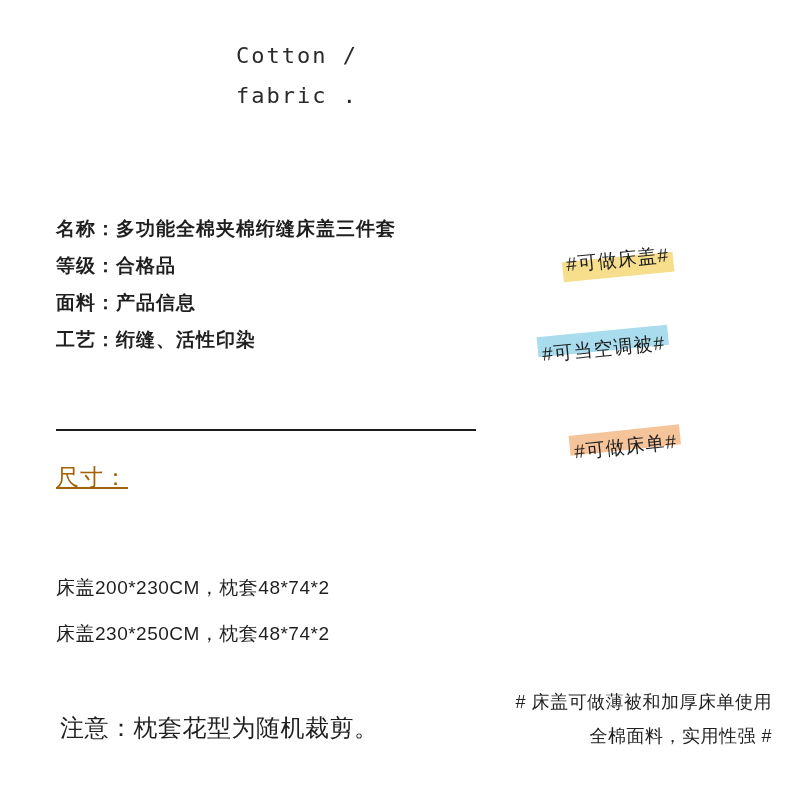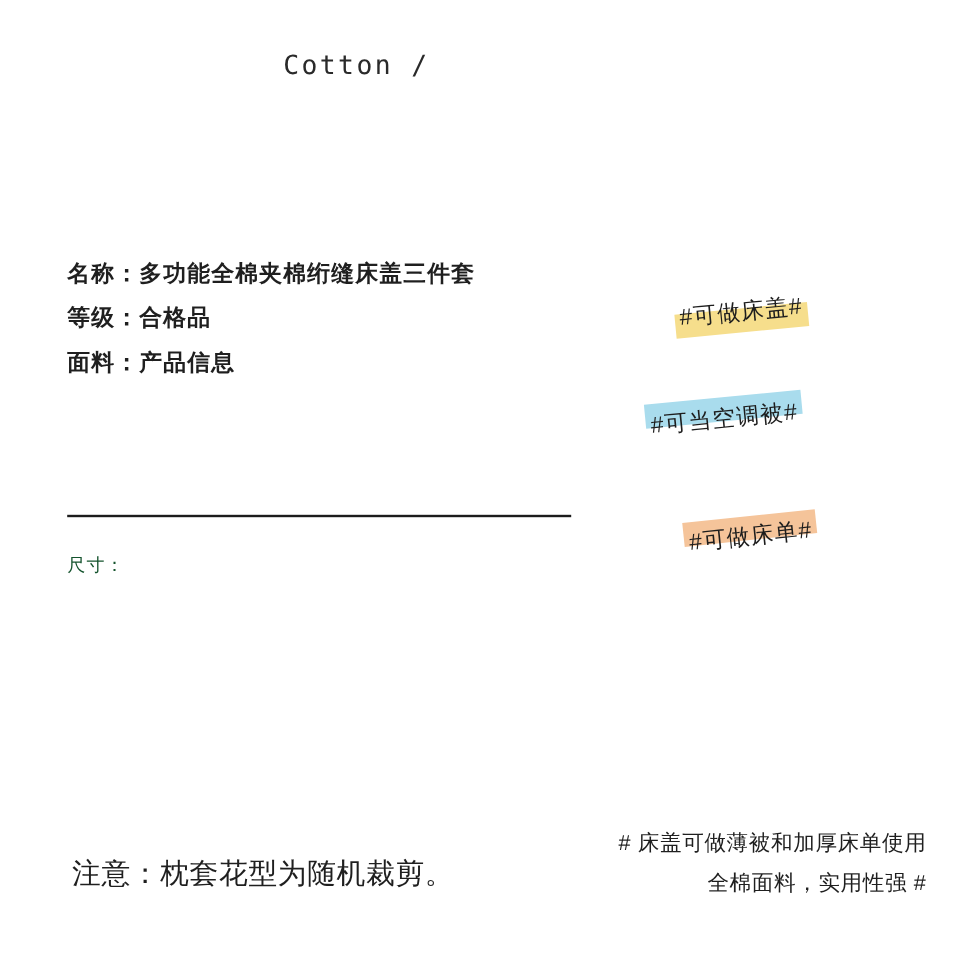"fabric ." span.eng-line2 { html: none -> <span>fabric .</span> }
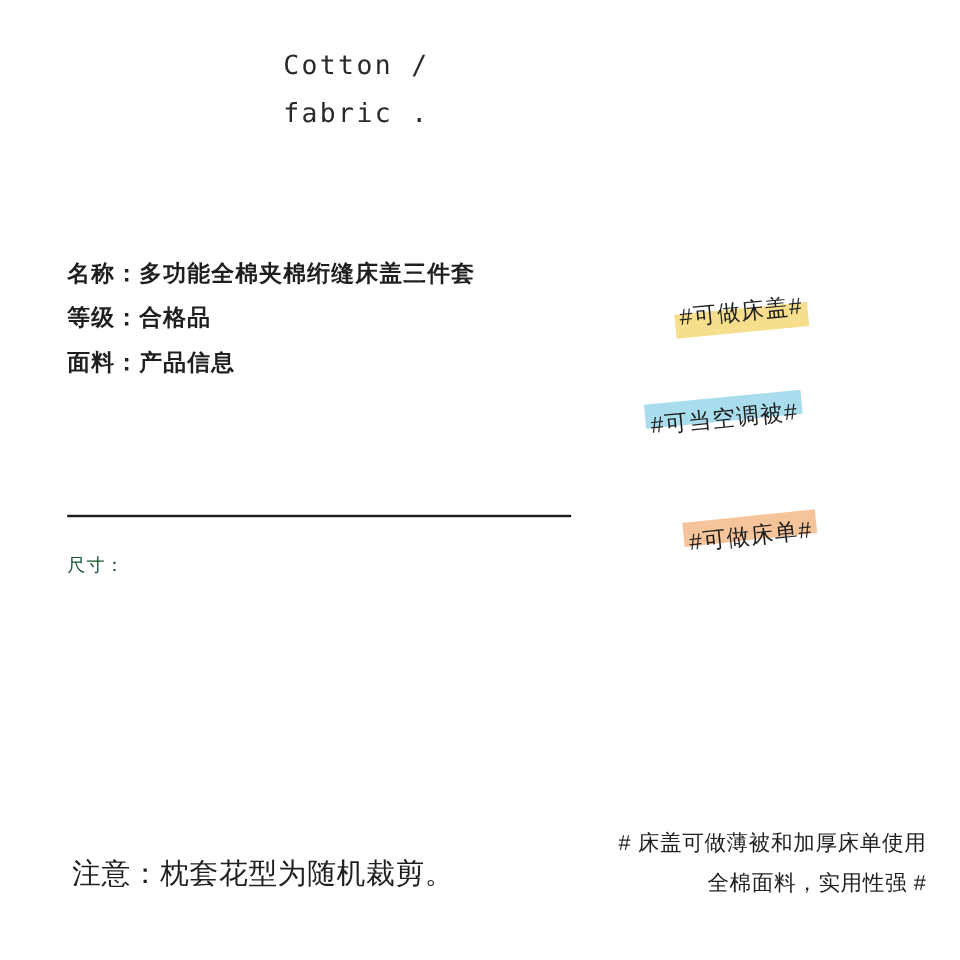"工艺：绗缝、活性印染" div.info-row { html: none -> <div>工艺：绗缝、活性印染</div> }
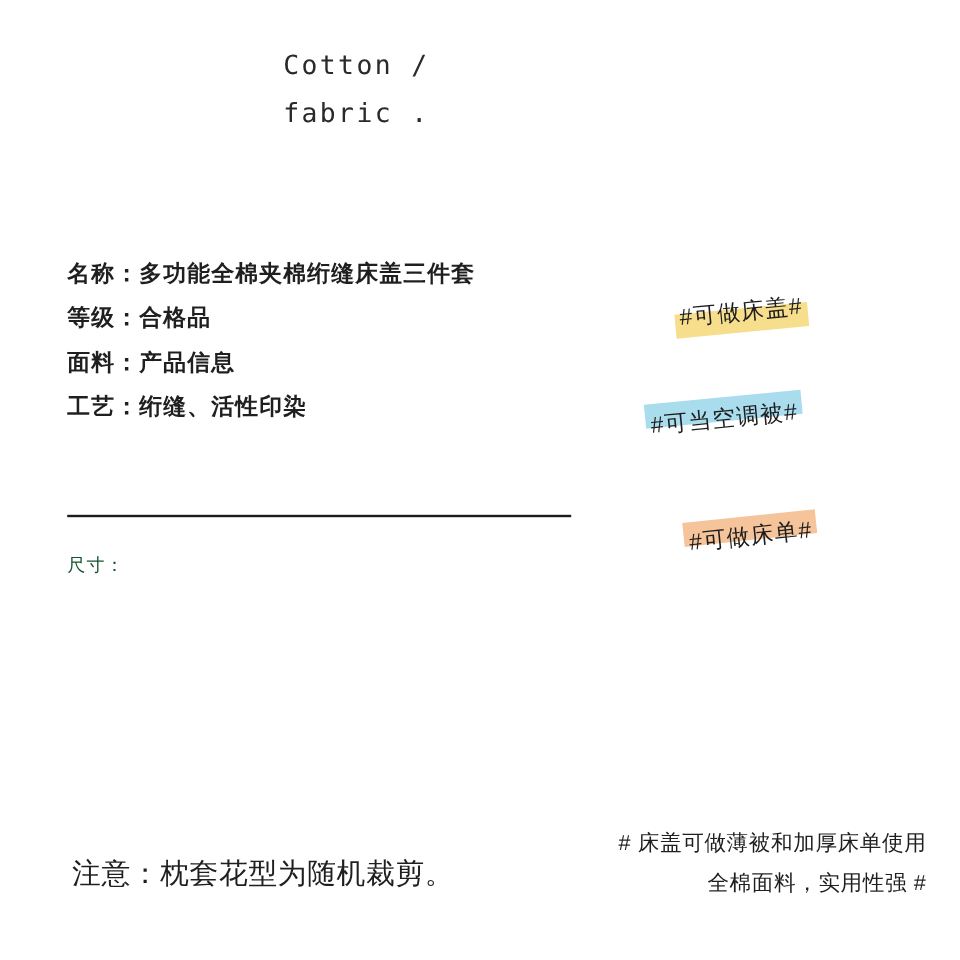"尺寸：" .size-label { color: #14532d -> #a16207; font-size: 15px -> 23px; text-decoration: none -> underline }
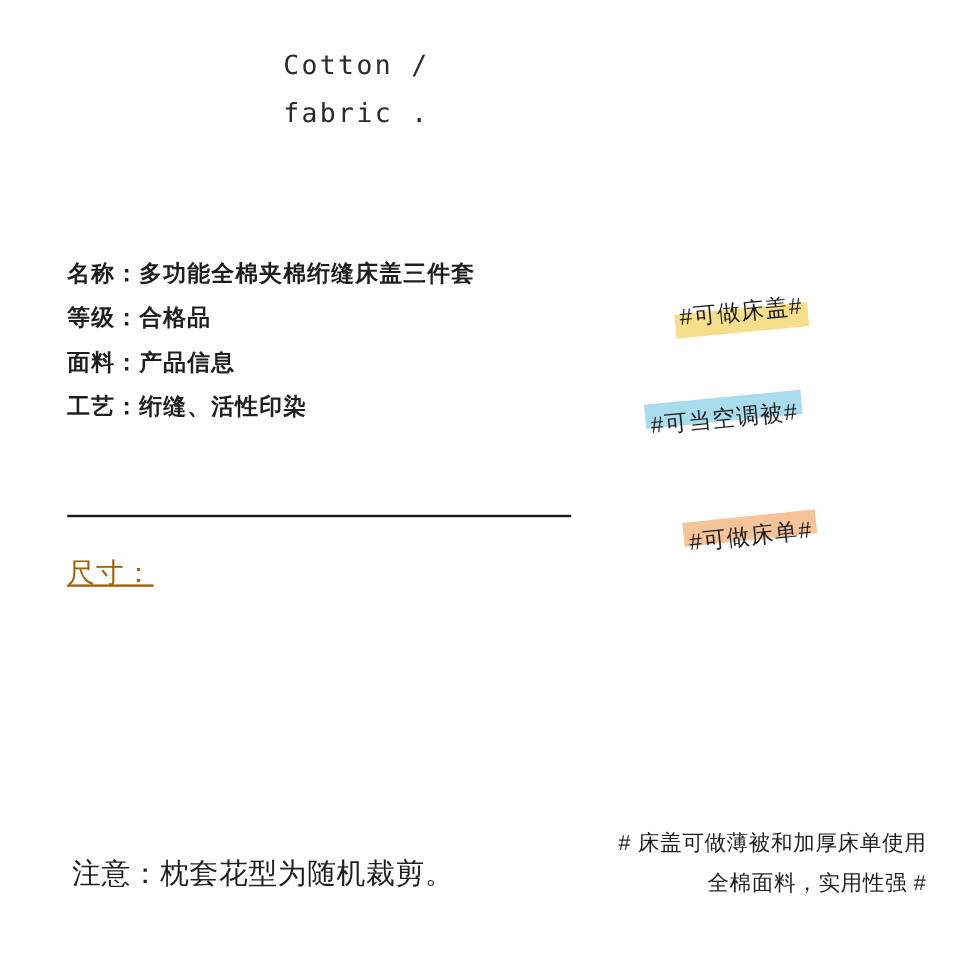"床盖200*230CM，枕套48*74*2" div.size-row { html: none -> <div>床盖200*230CM，枕套48*74*2</div> }
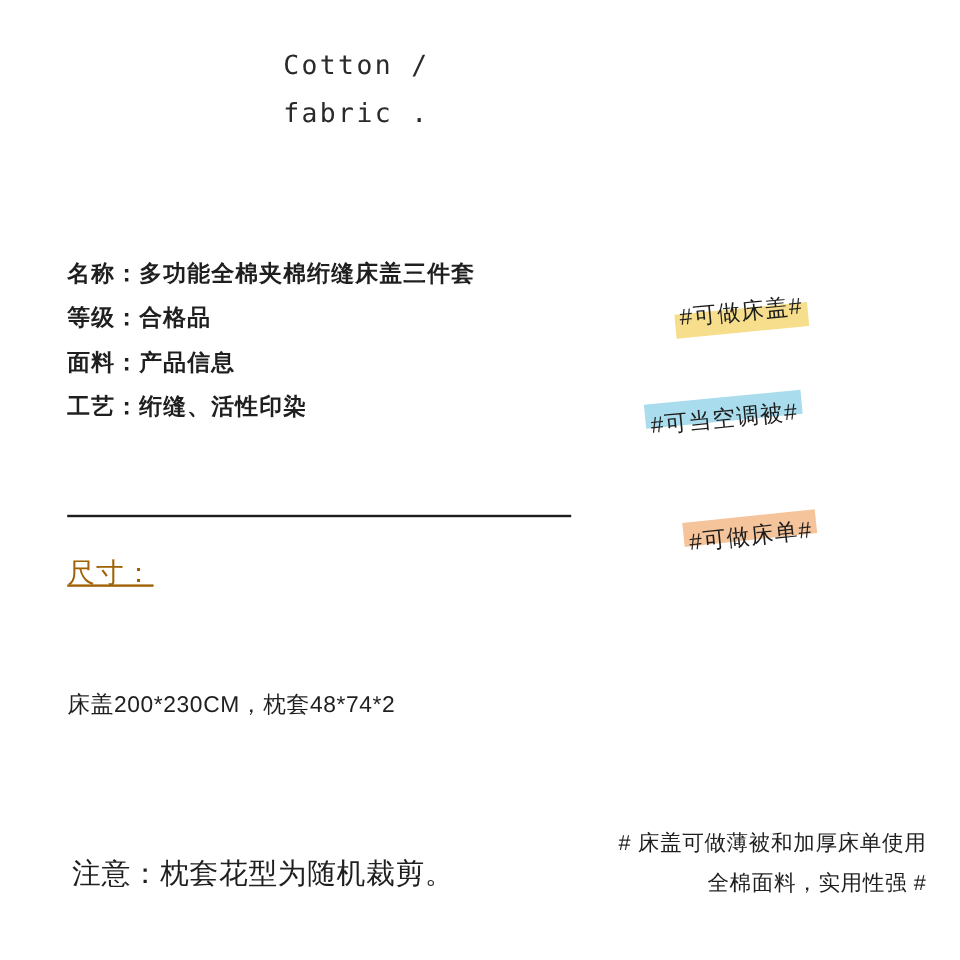"床盖230*250CM，枕套48*74*2" div.size-row { html: none -> <div>床盖230*250CM，枕套48*74*2</div> }
